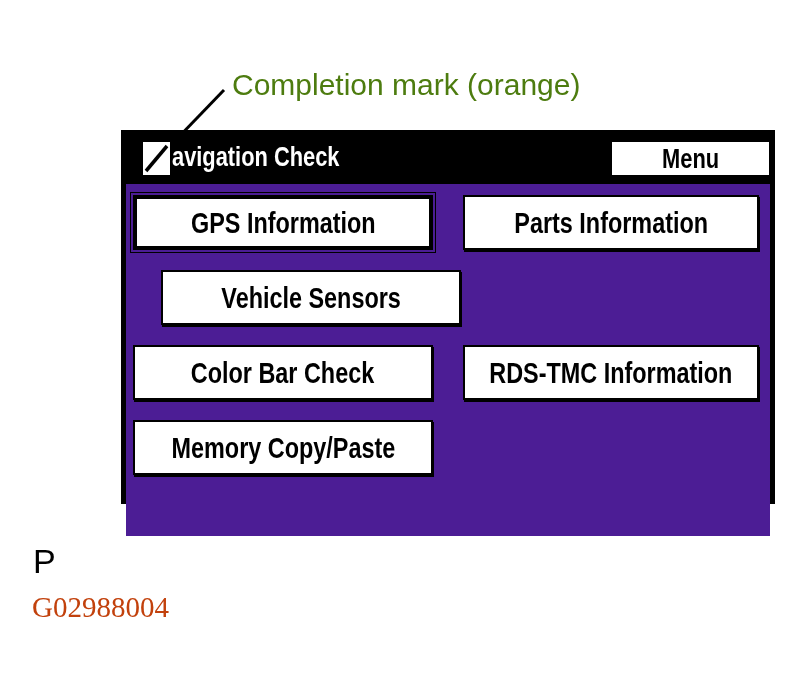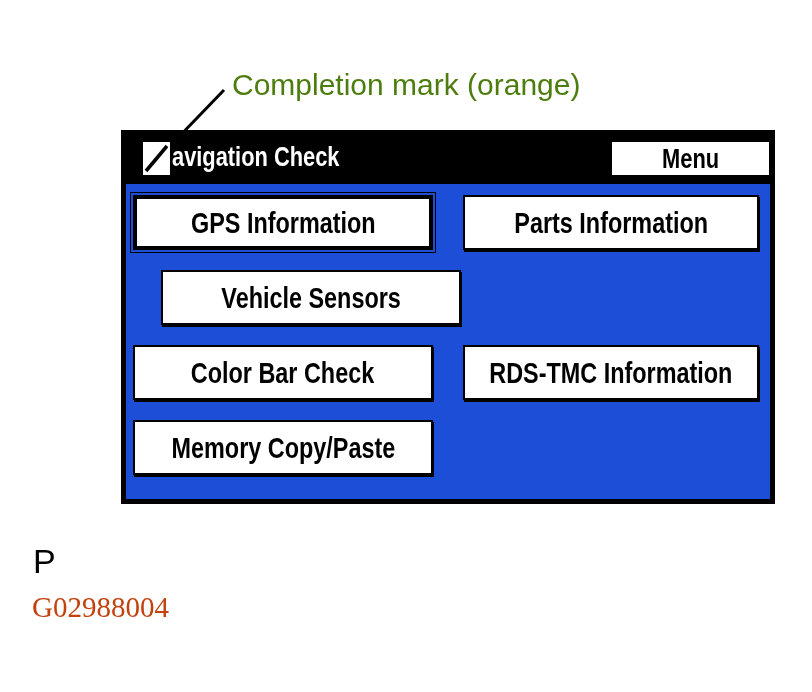"GPS Information" .content { background: #1d4ed8 -> #4c1d95; height: 315px -> 352px }
